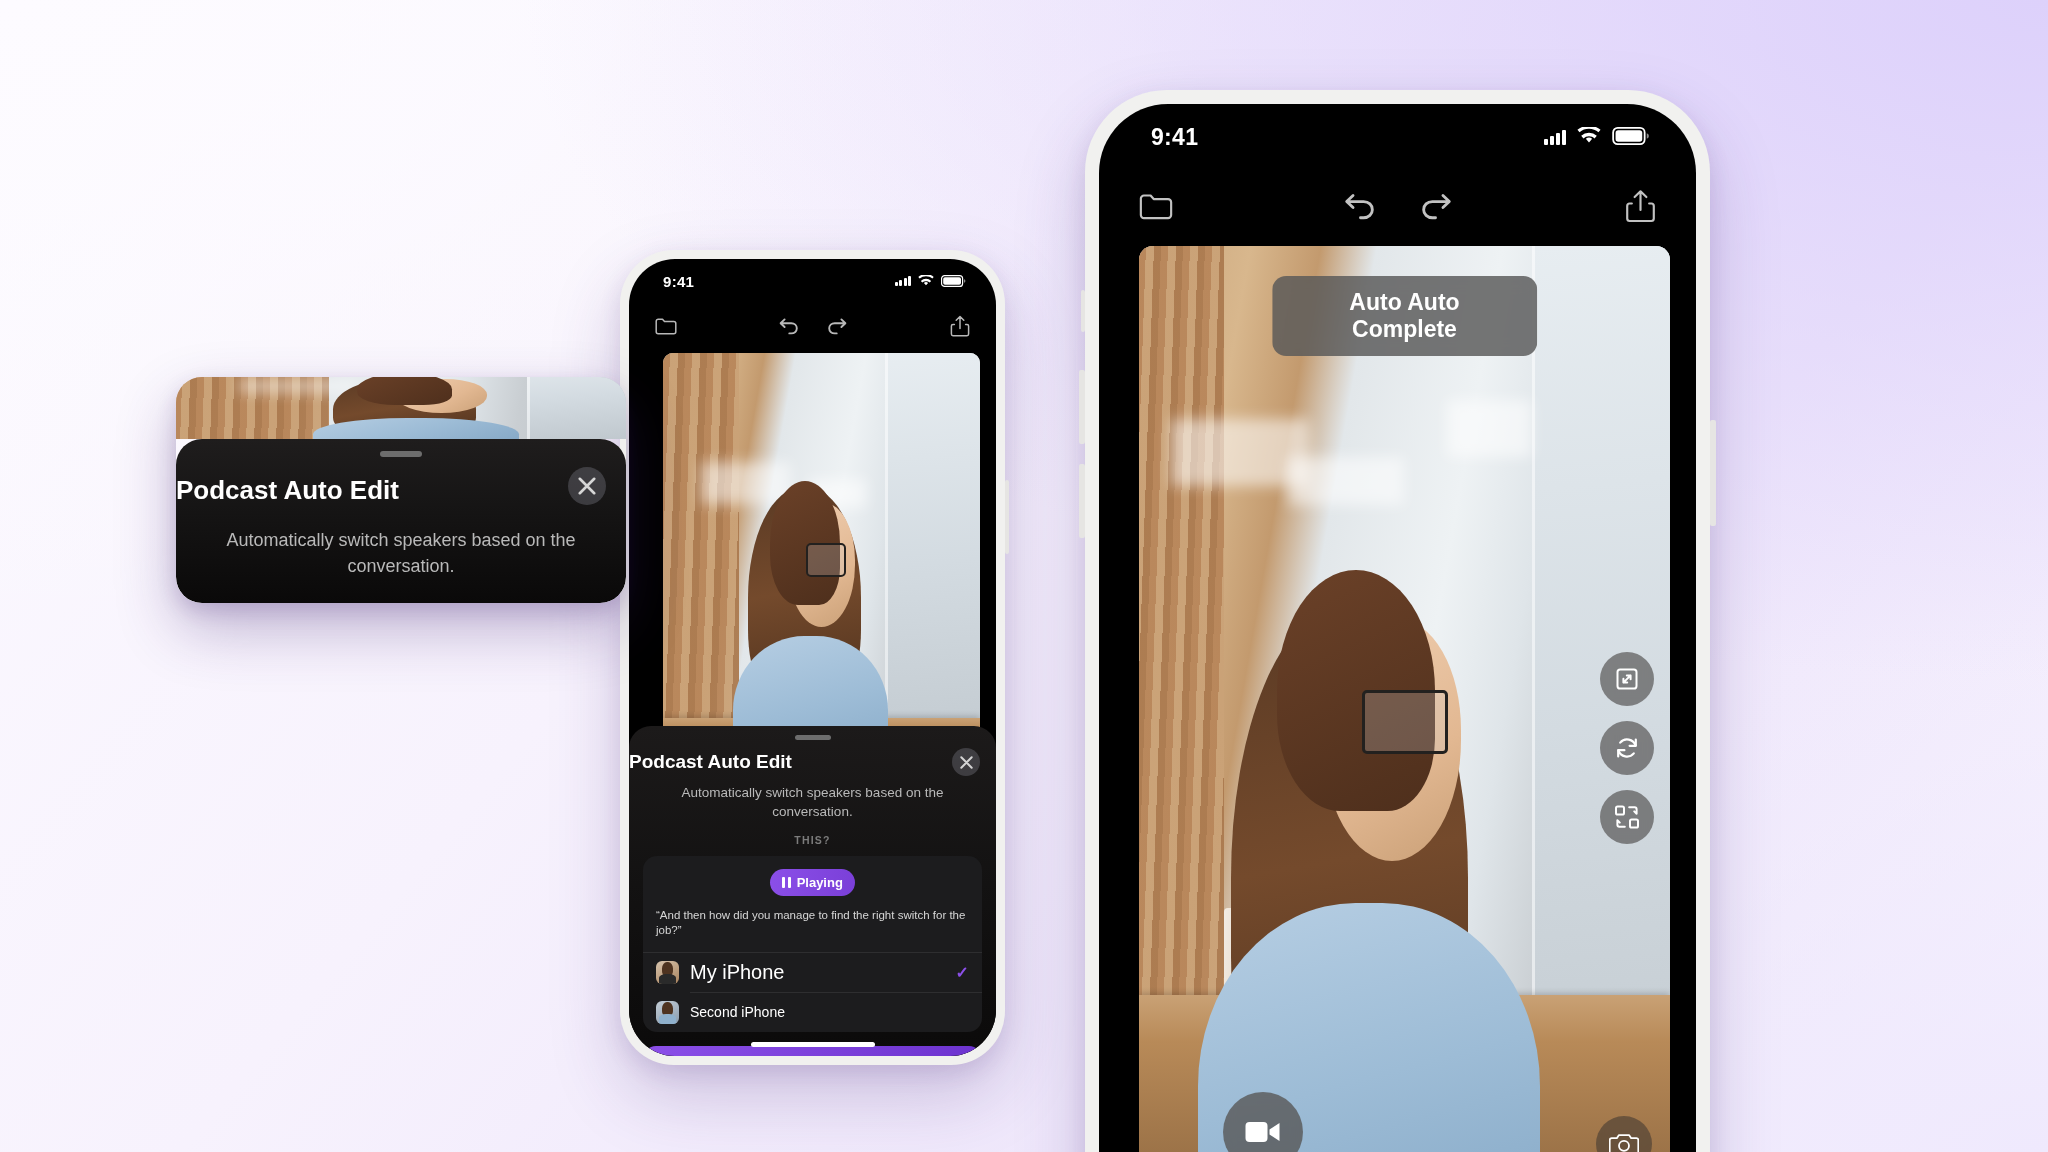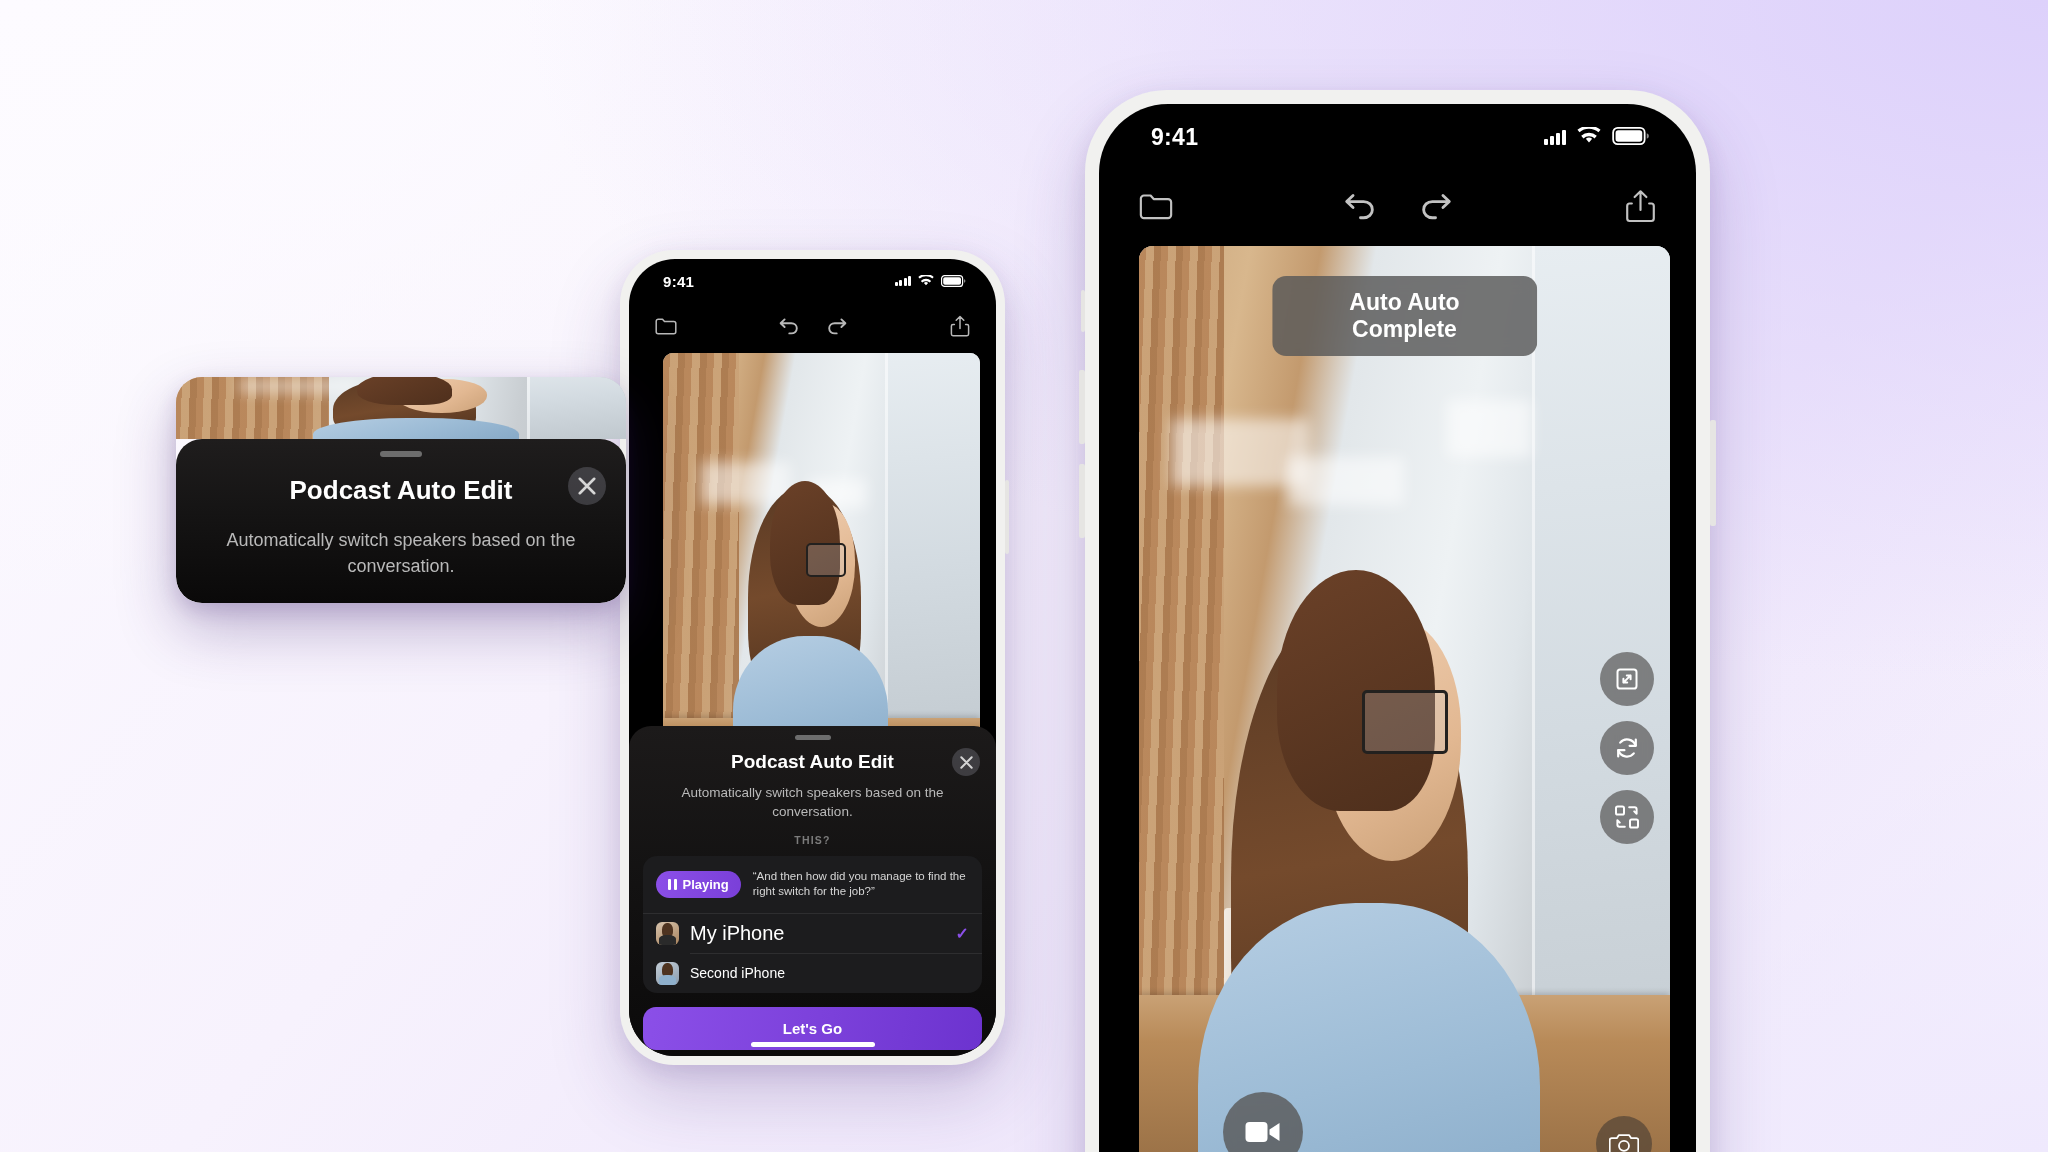"Podcast Auto Edit" .sheet-title { text-align: center -> none }
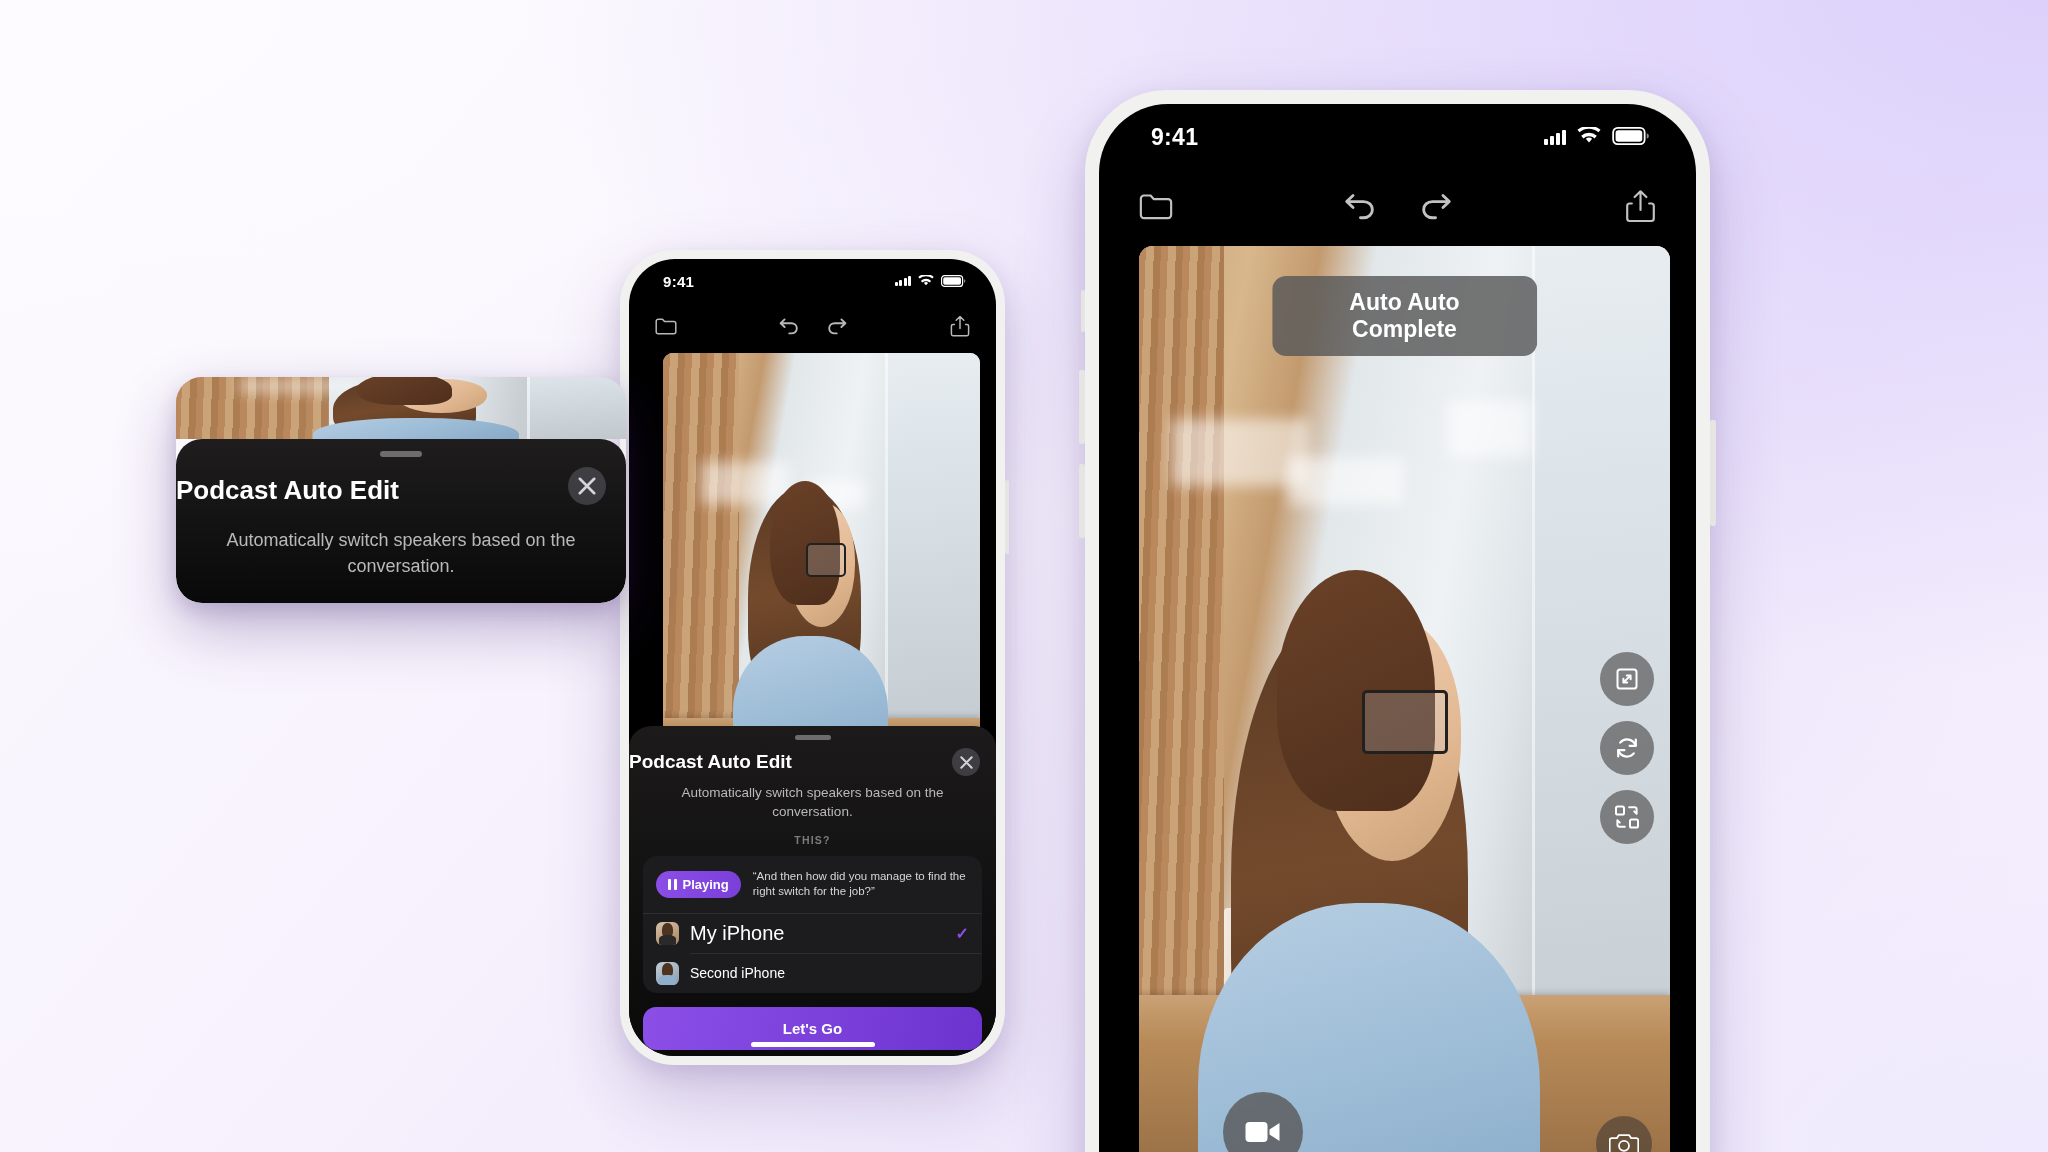"Playing" div.row { flex-direction: none -> column }
